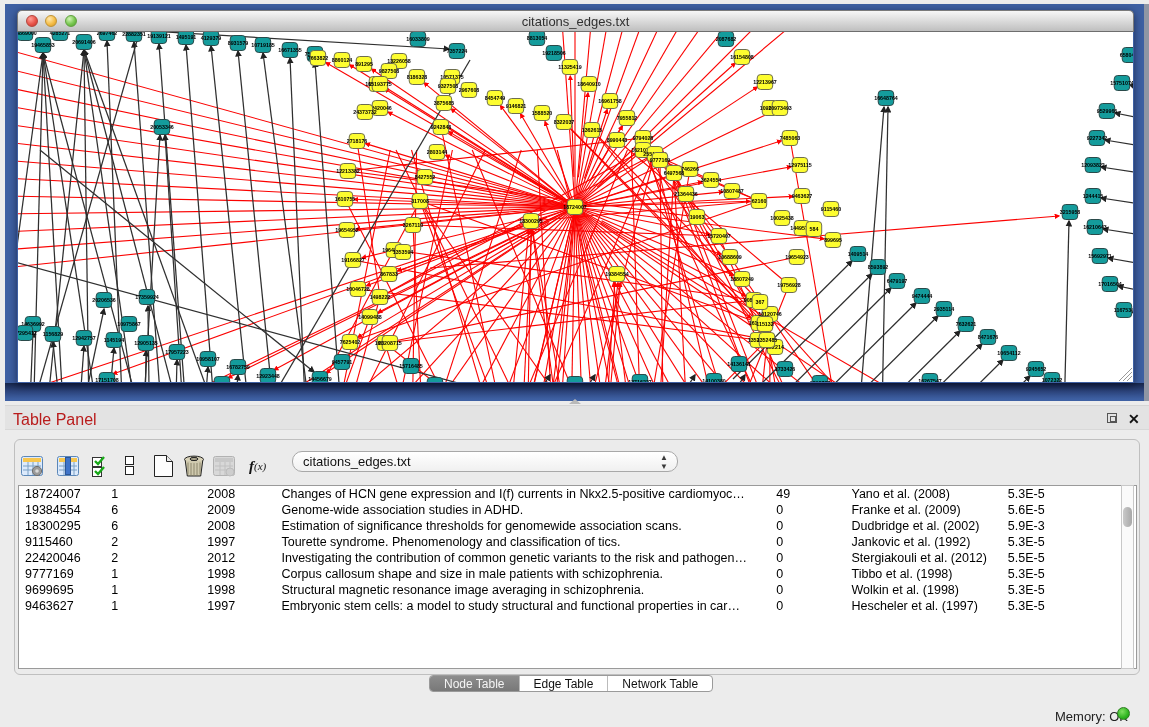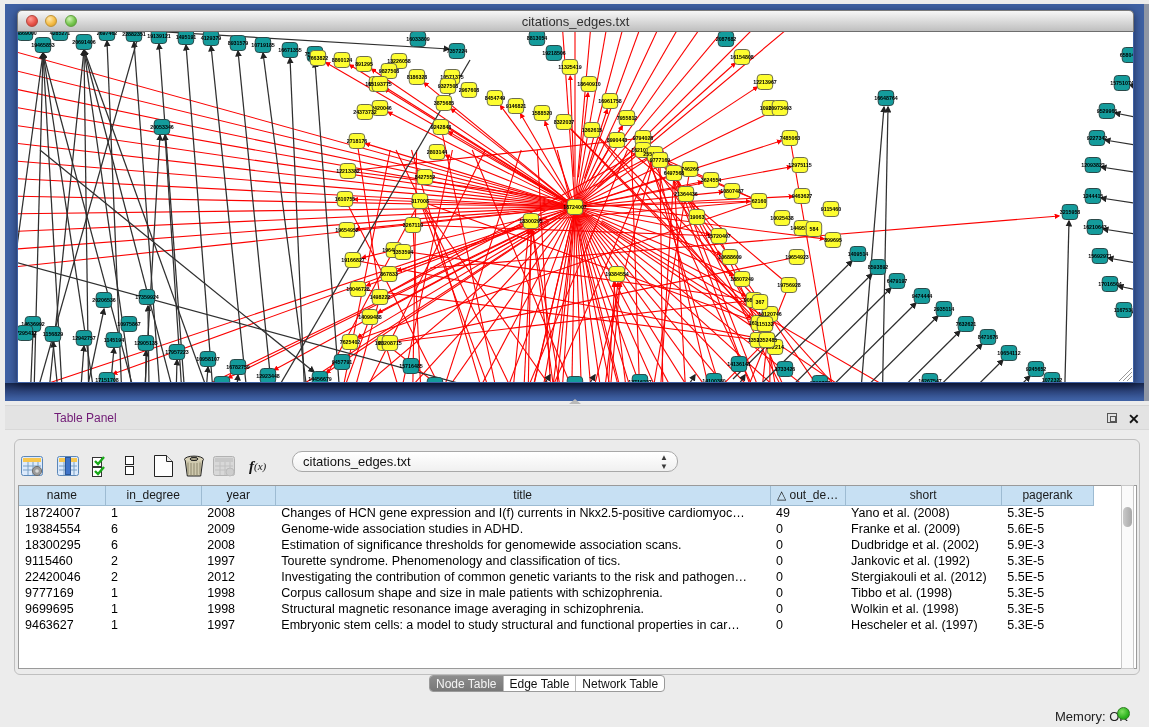"Table Panel" #phead .t { color: #701a75 -> #b91c1c; font-size: 12px -> 16px; margin-left: 41px -> none }
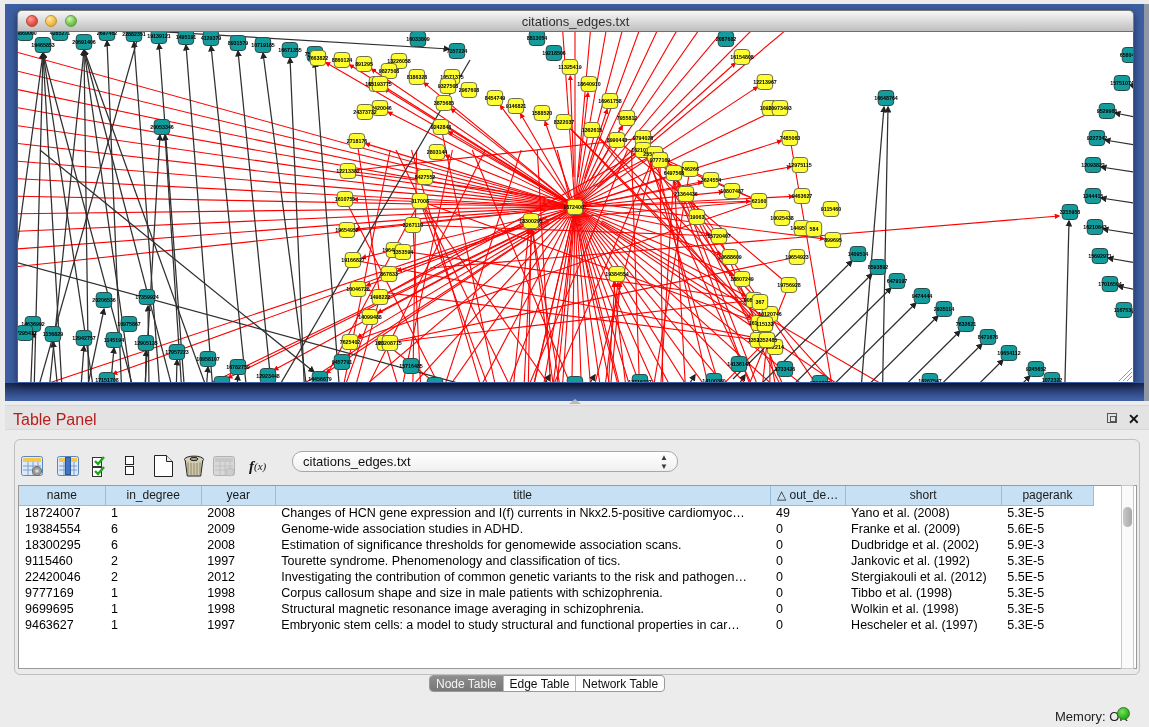"name" tr { html: <tr> <th>name</th> <th>in_degree</th> <th>year</th> <th>title</th> <th>△ out_de…</th> <th>short</th> <th>pagerank</th> </tr> -> none }
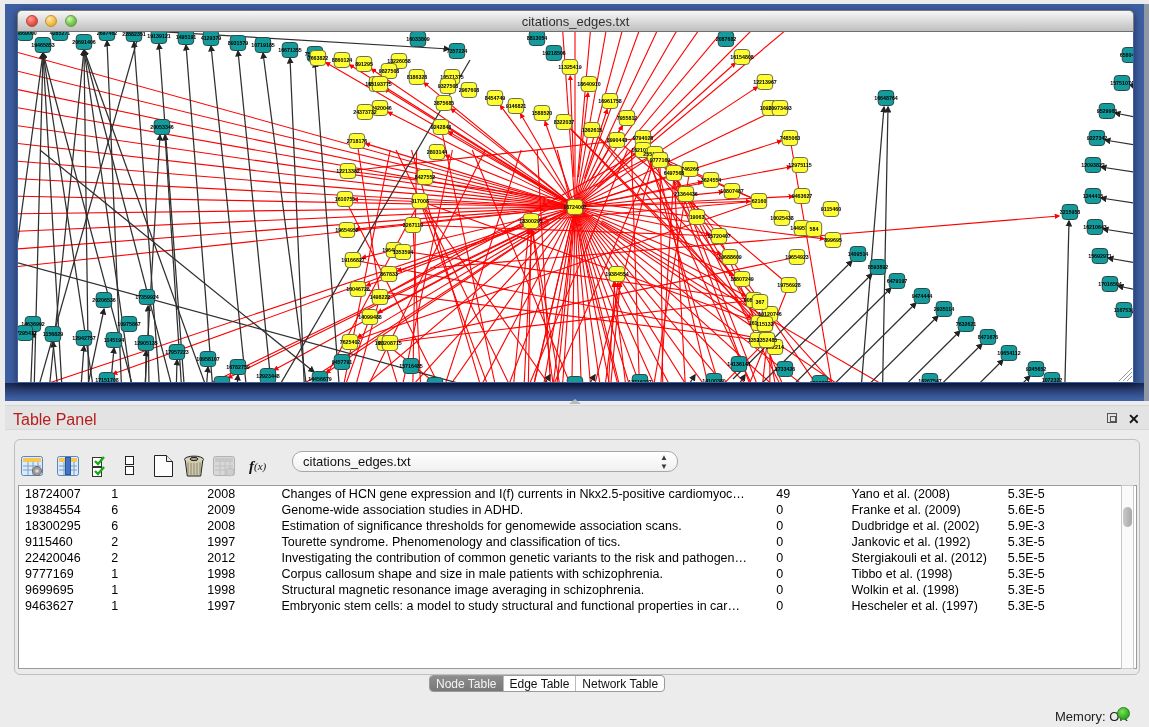"Node Table" #tabs div { padding: 0 6px -> 0 14px }
